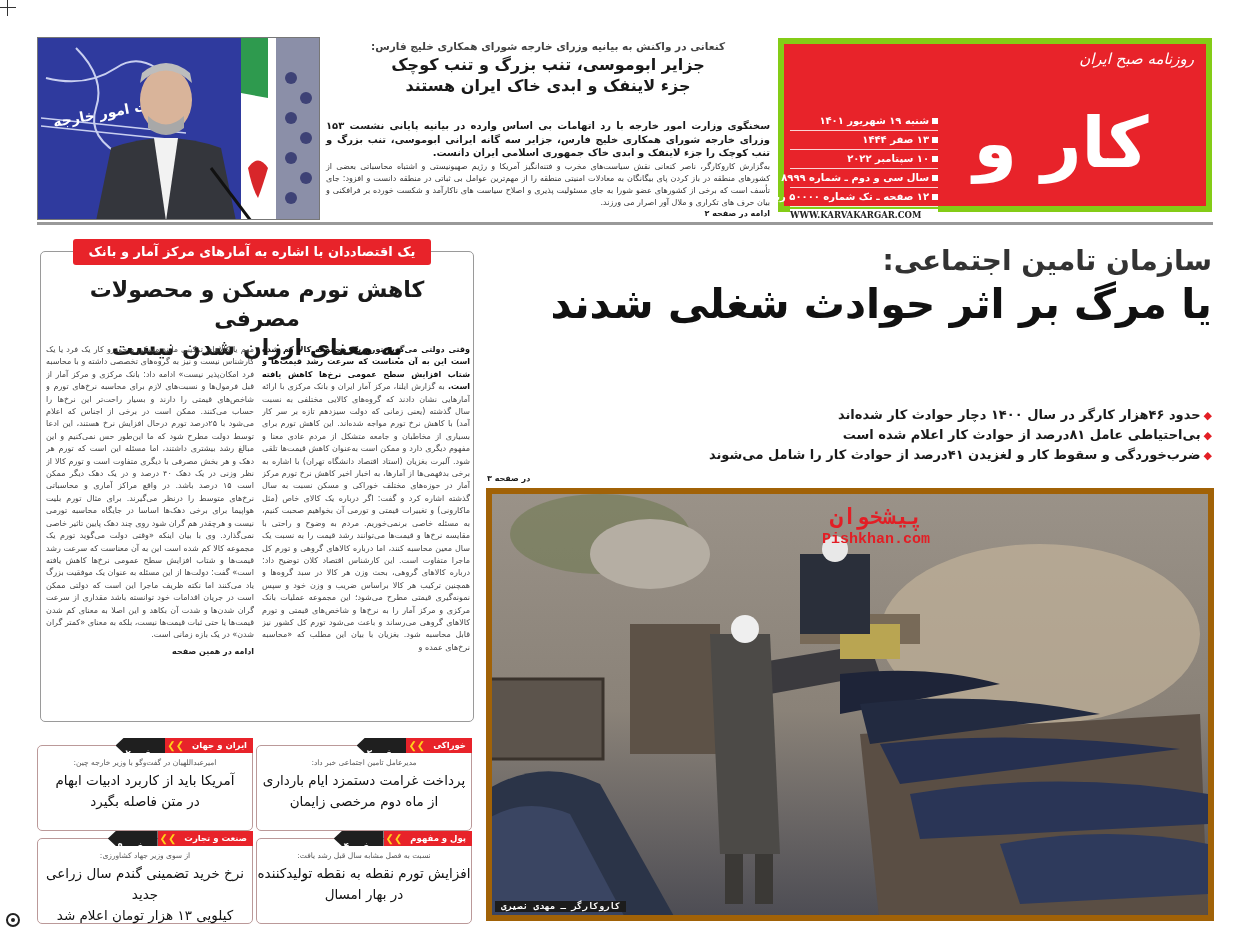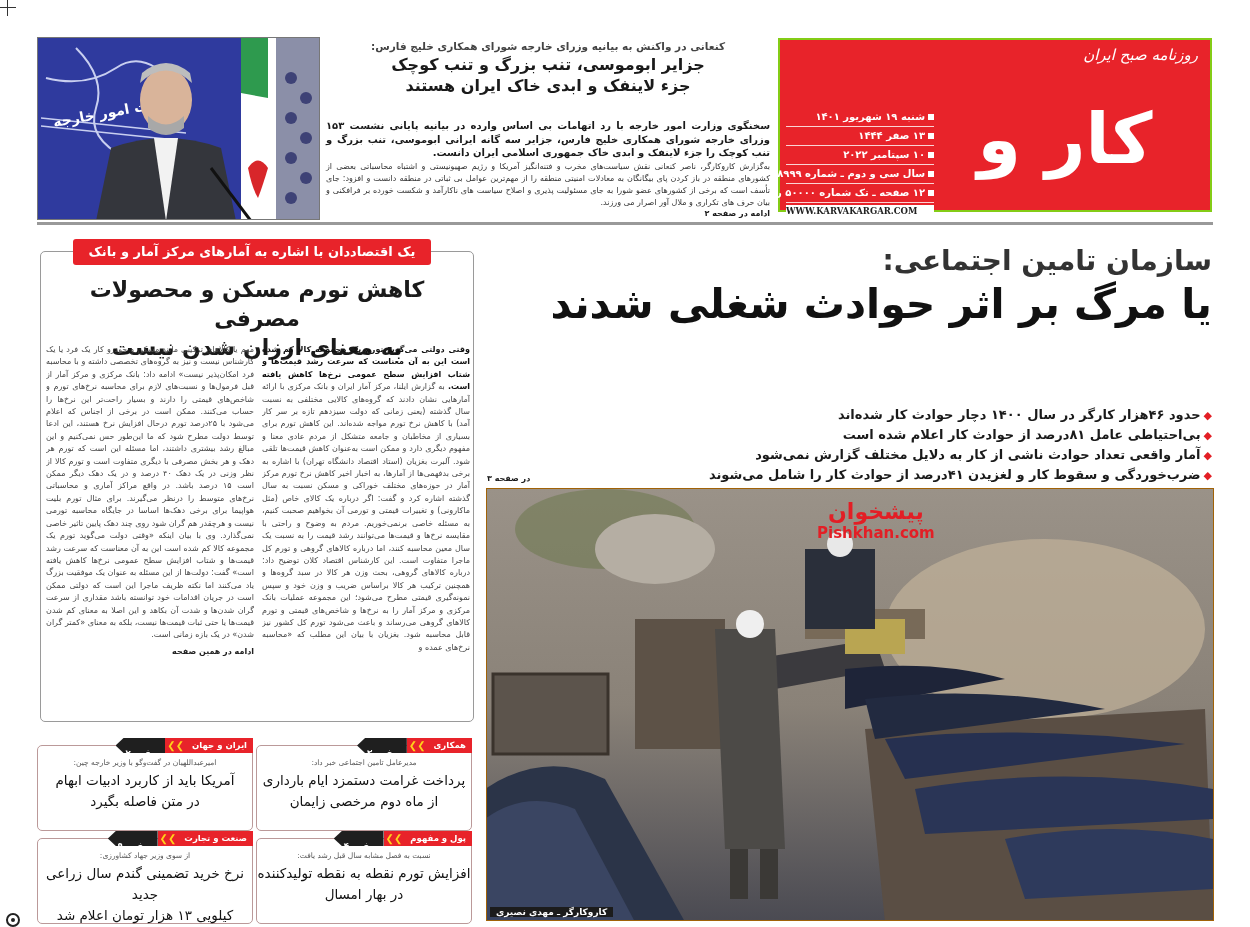"روزنامه صبح ایران" .masthead { border: 2px solid #84cc16 -> 6px solid #84cc16 }
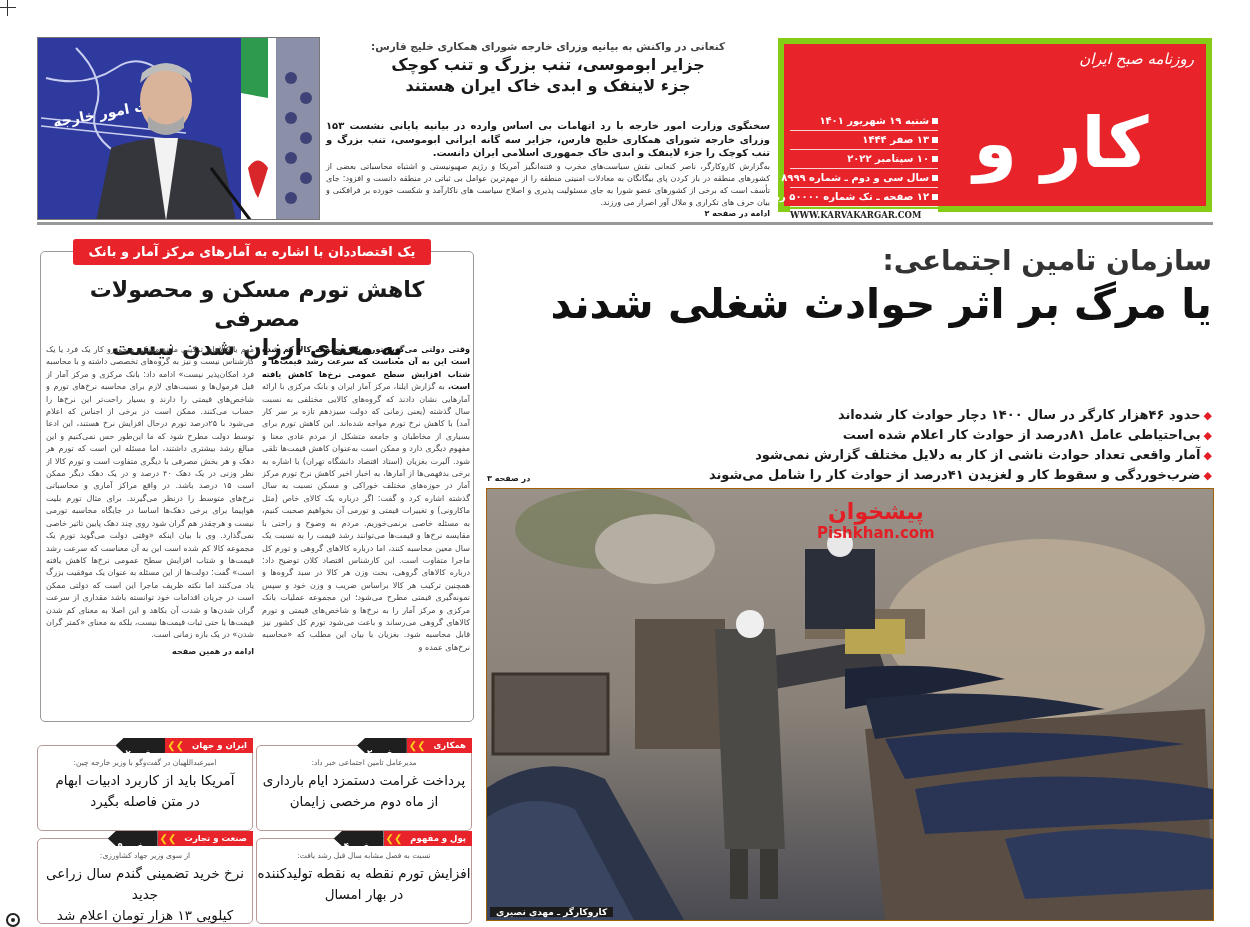"◆آمار واقعی تعداد حوادث ناشی" div.bullet { html: <div><span>◆</span><span>آمار واقعی تعداد حوادث ناشی از کار به دلایل مختلف گزارش نمی‌شود</span></div> -> none }
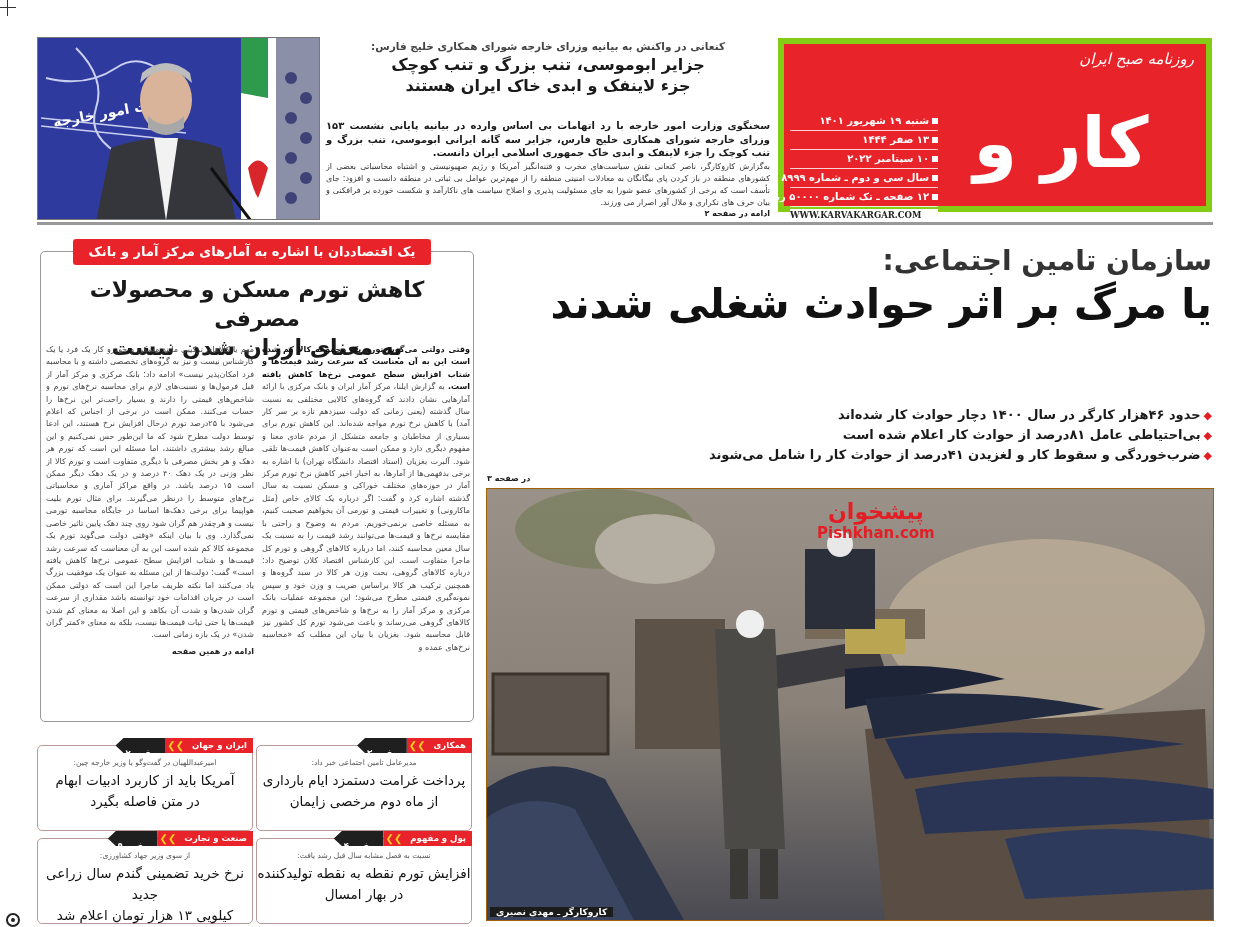"پیشخوان" .photo-mine { border: 1px solid #a16207 -> 6px solid #a16207; font-family: none -> Liberation Mono, monospace }
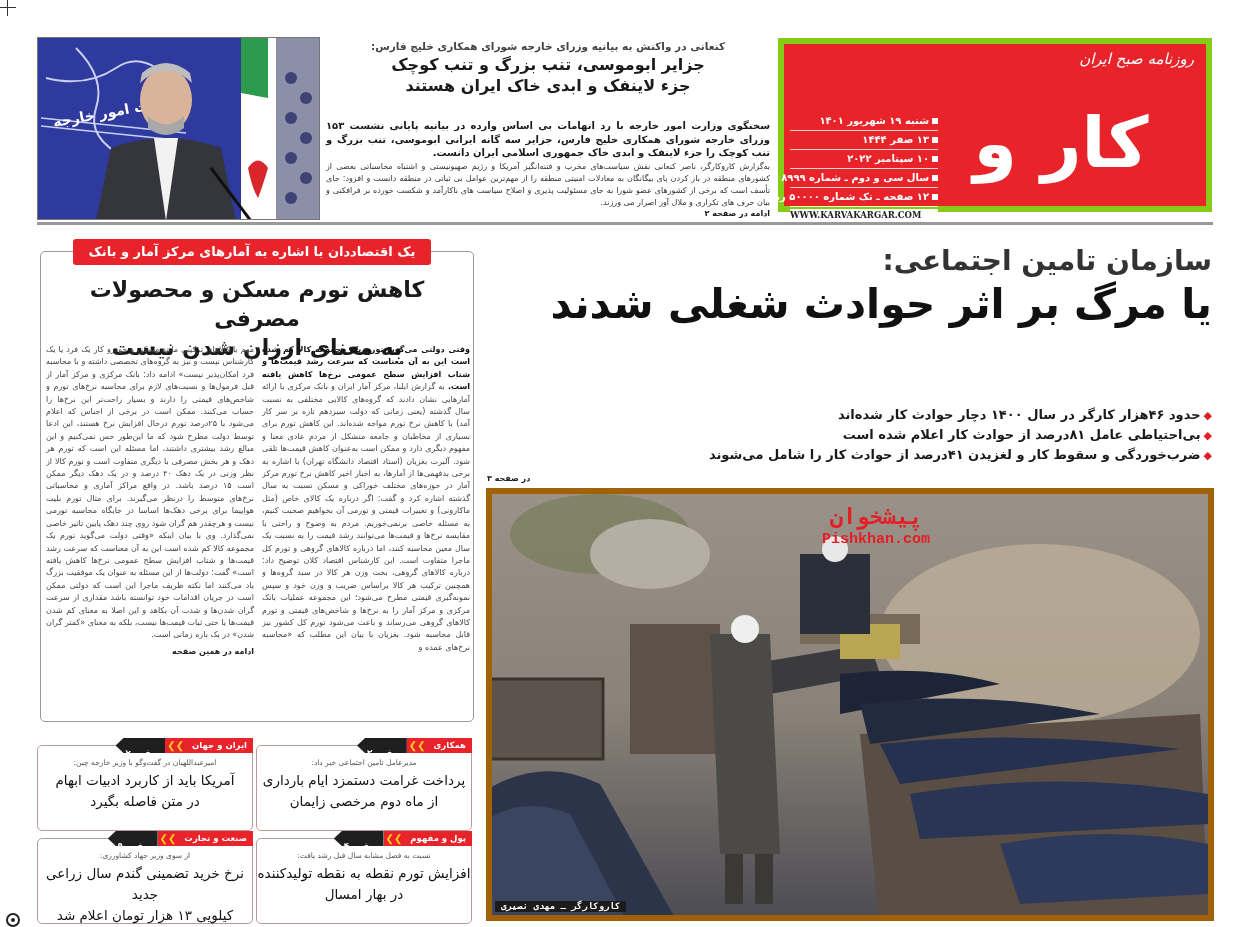"همکاری" span.sec { text: همکاری -> خوراکی }
